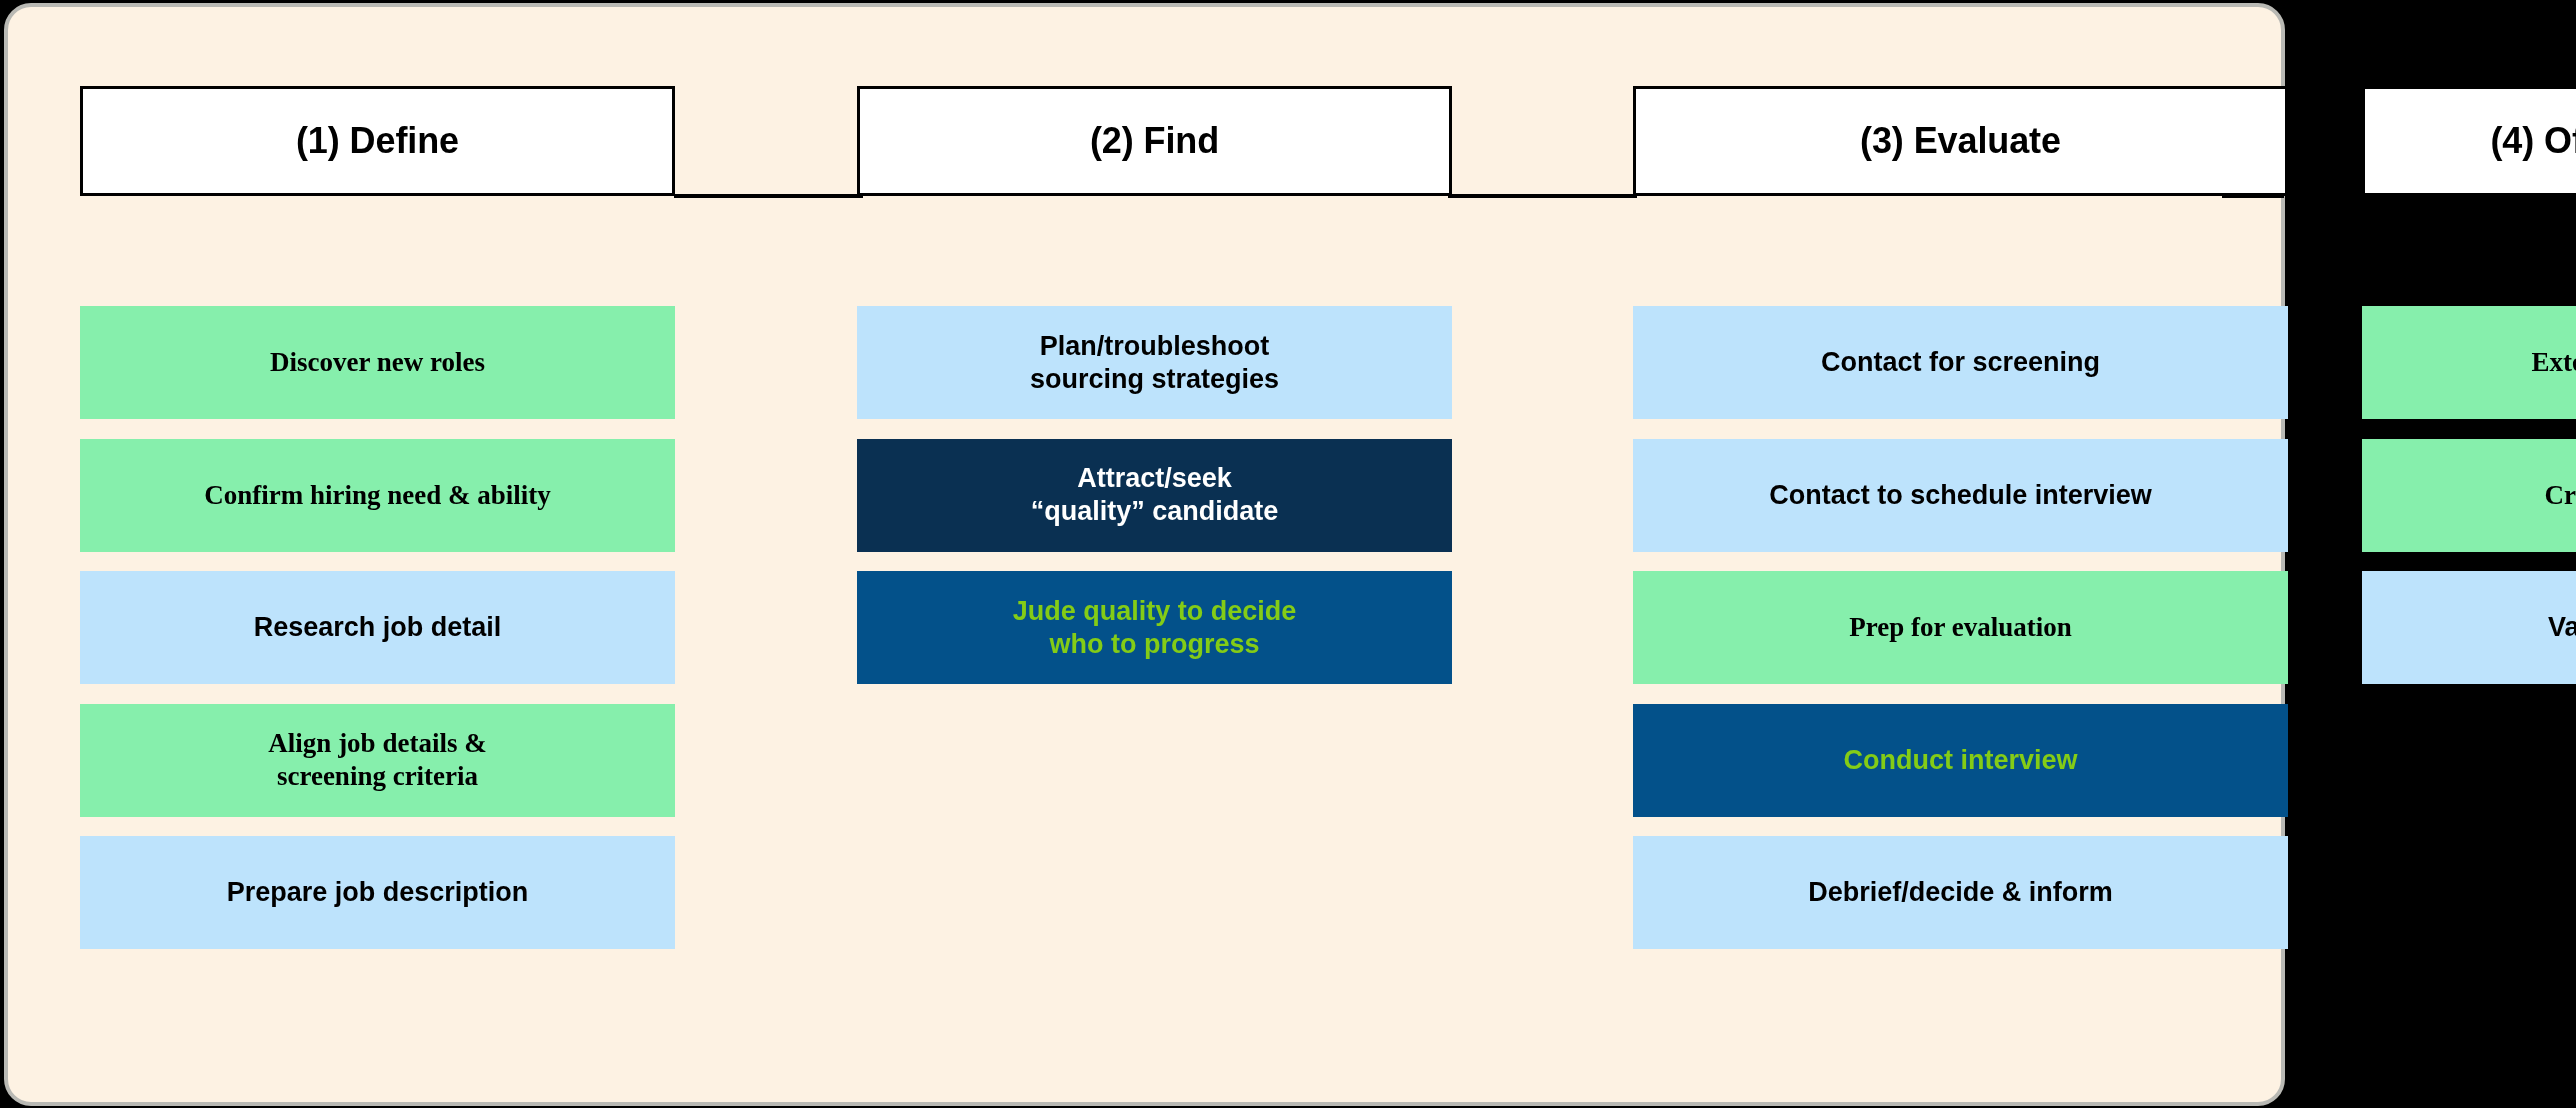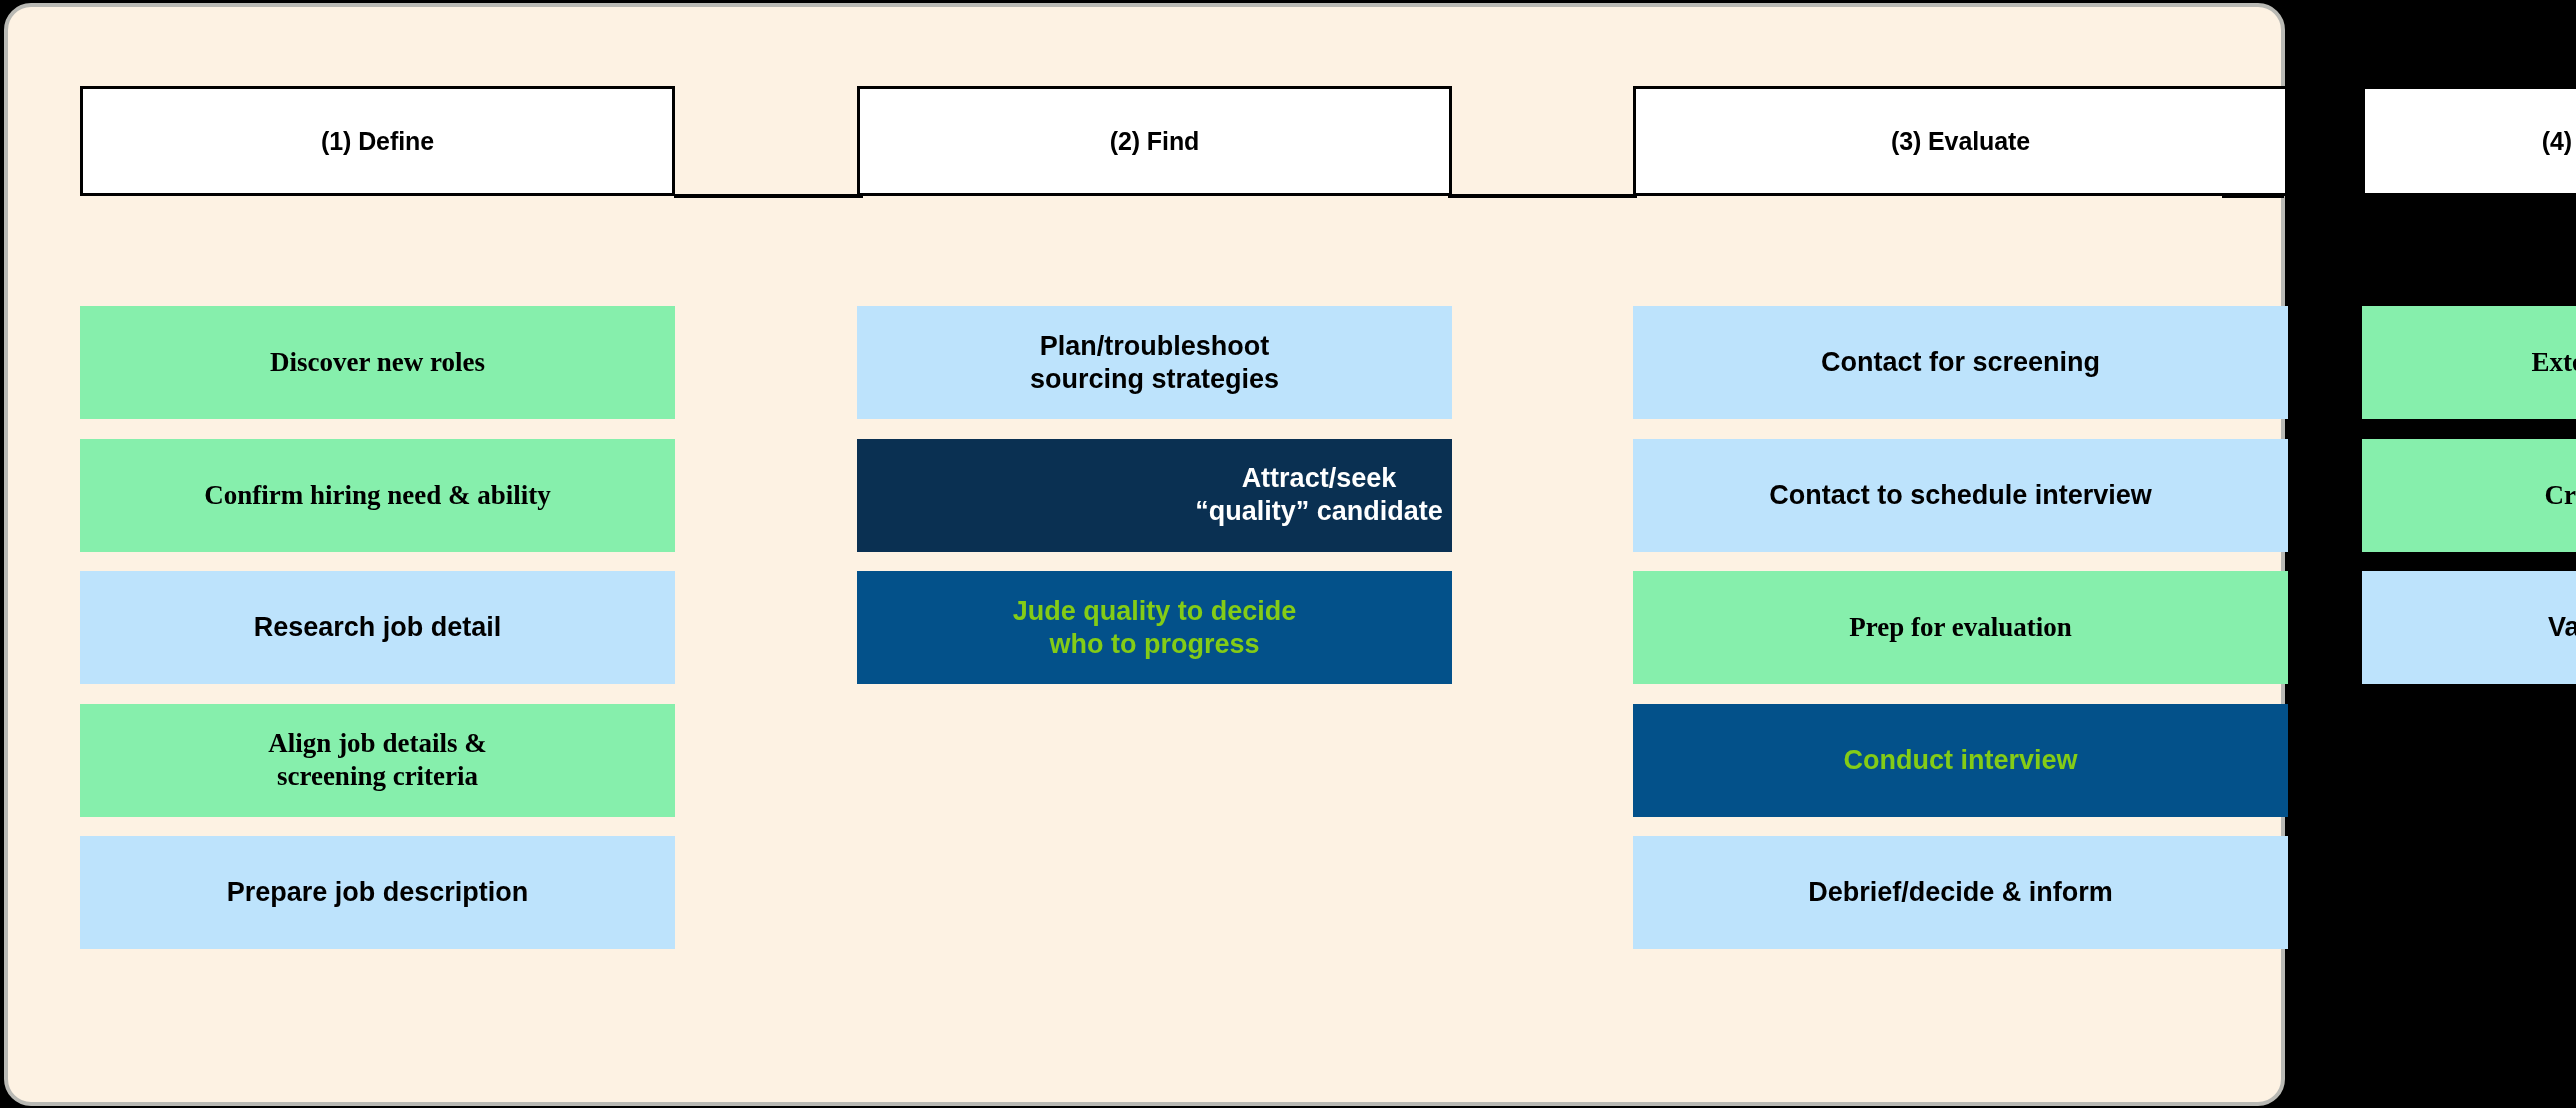"(1) Define" .stage-header-label { font-size: 25px -> 36px }
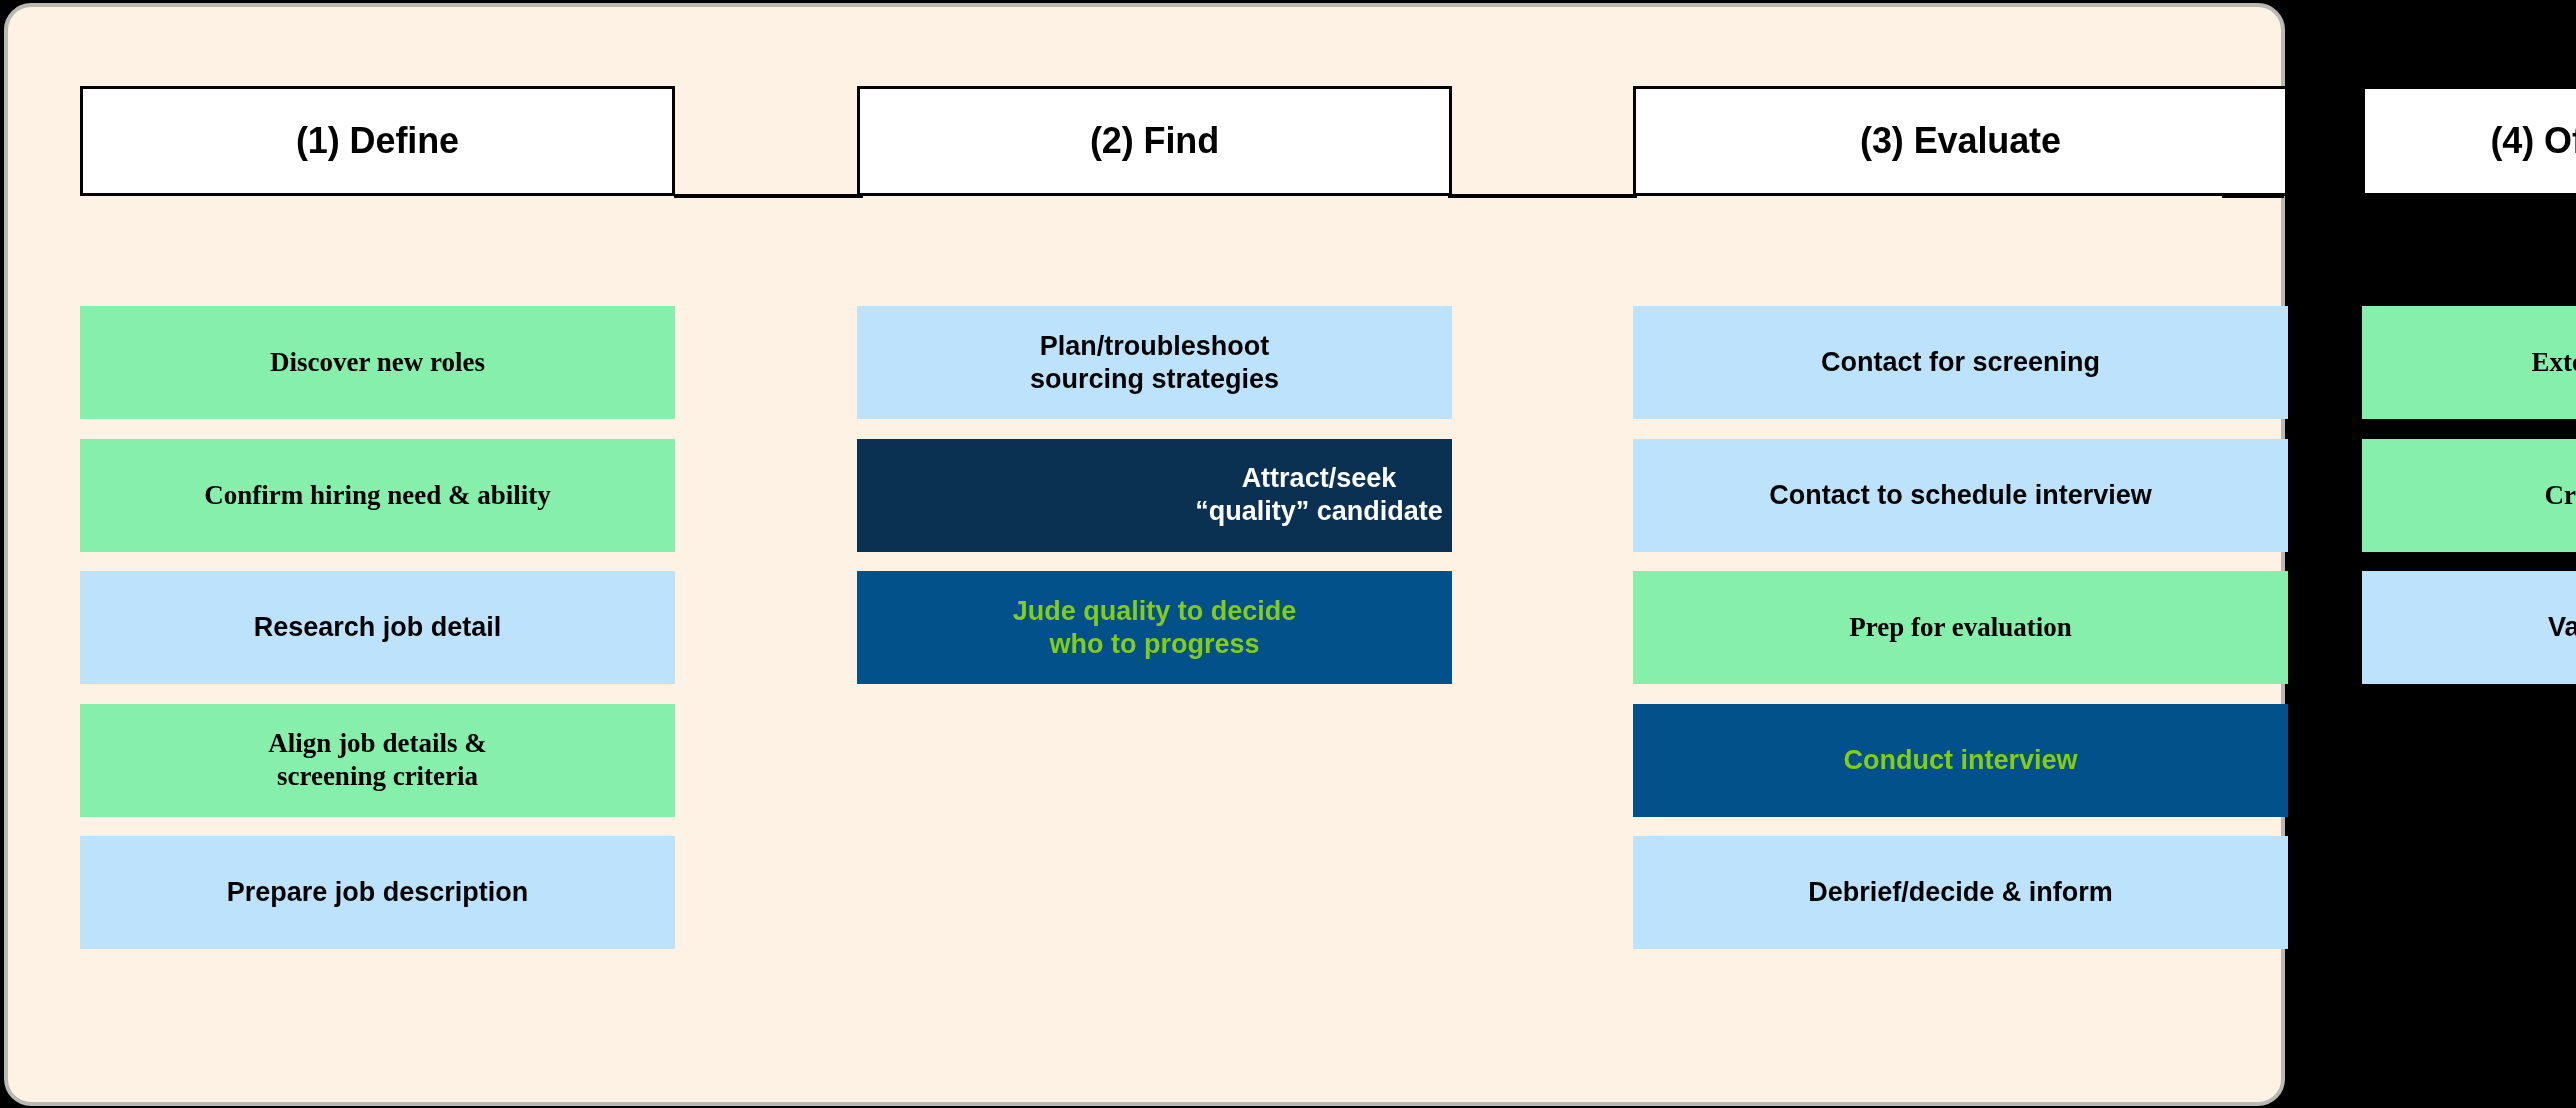"Attract/seek" .fill-navy { justify-content: flex-end -> none }
